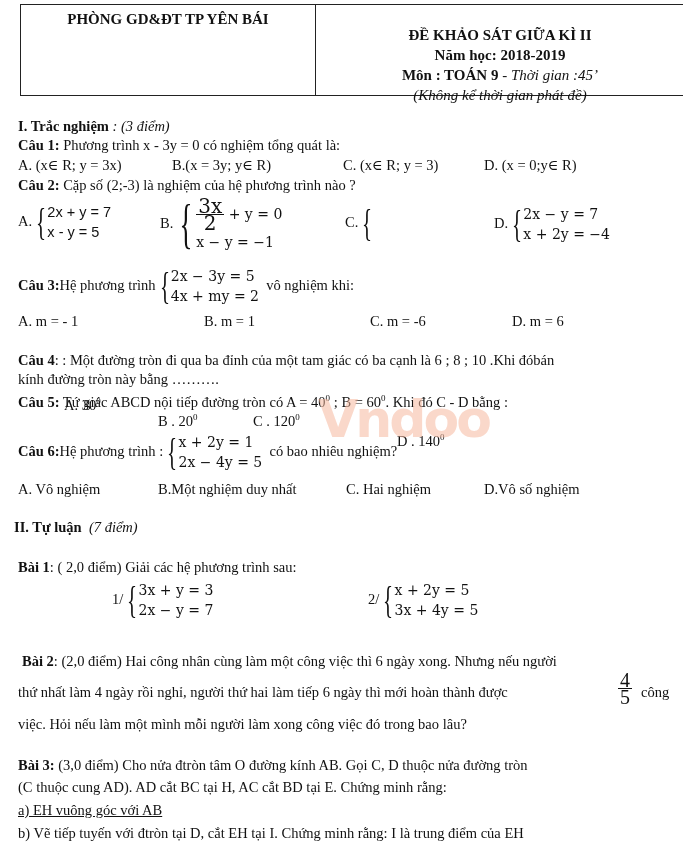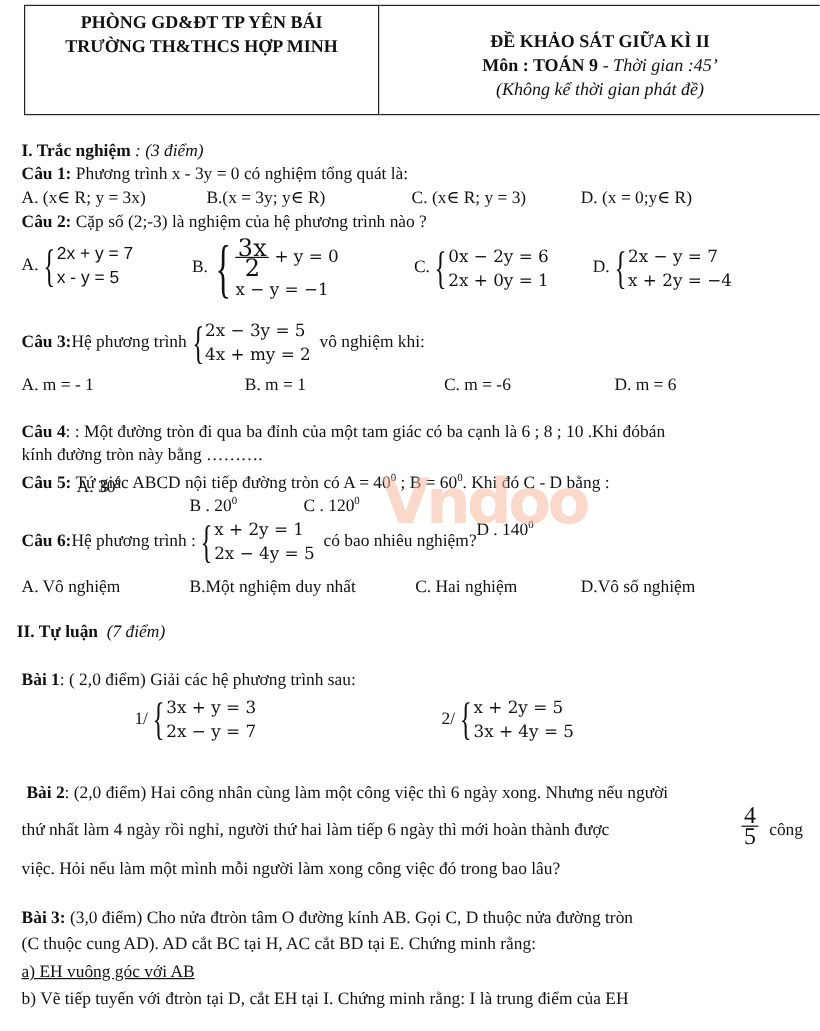"TRƯỜNG TH&THCS HỢP MINH" div { html: <div>TRƯỜNG TH&amp;THCS HỢP MINH</div> -> none }
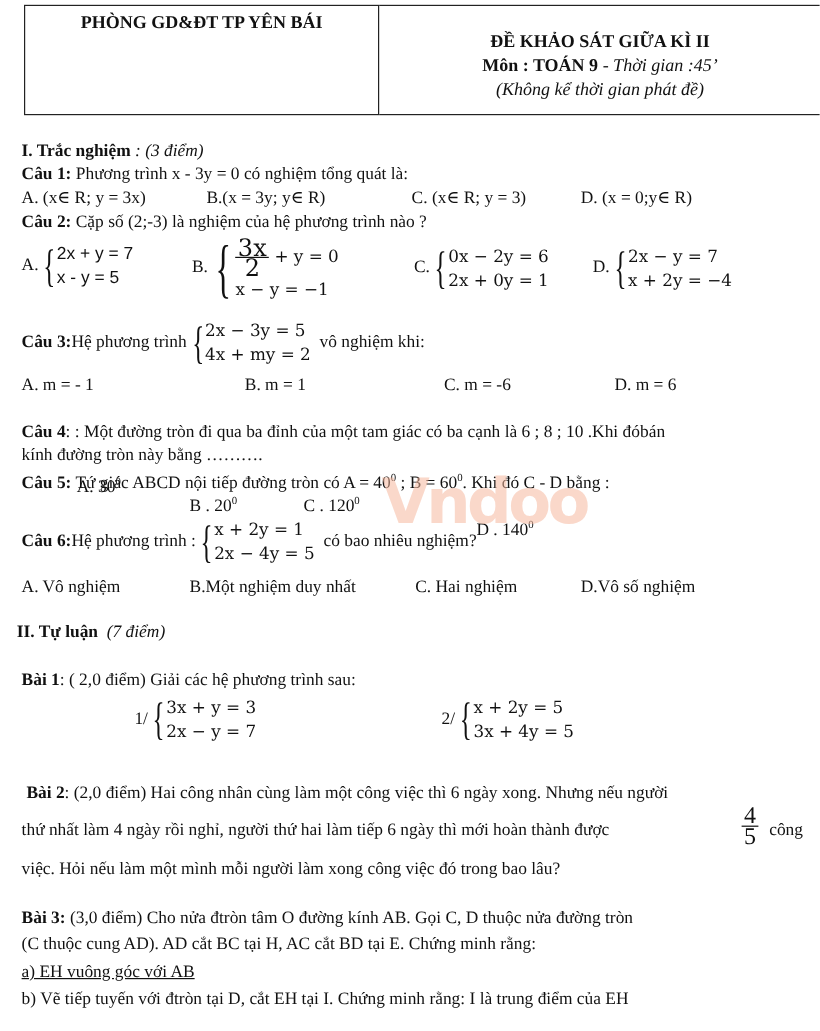"Năm học: 2018-2019" div.b { html: none -> <div>Năm học: 2018-2019</div> }
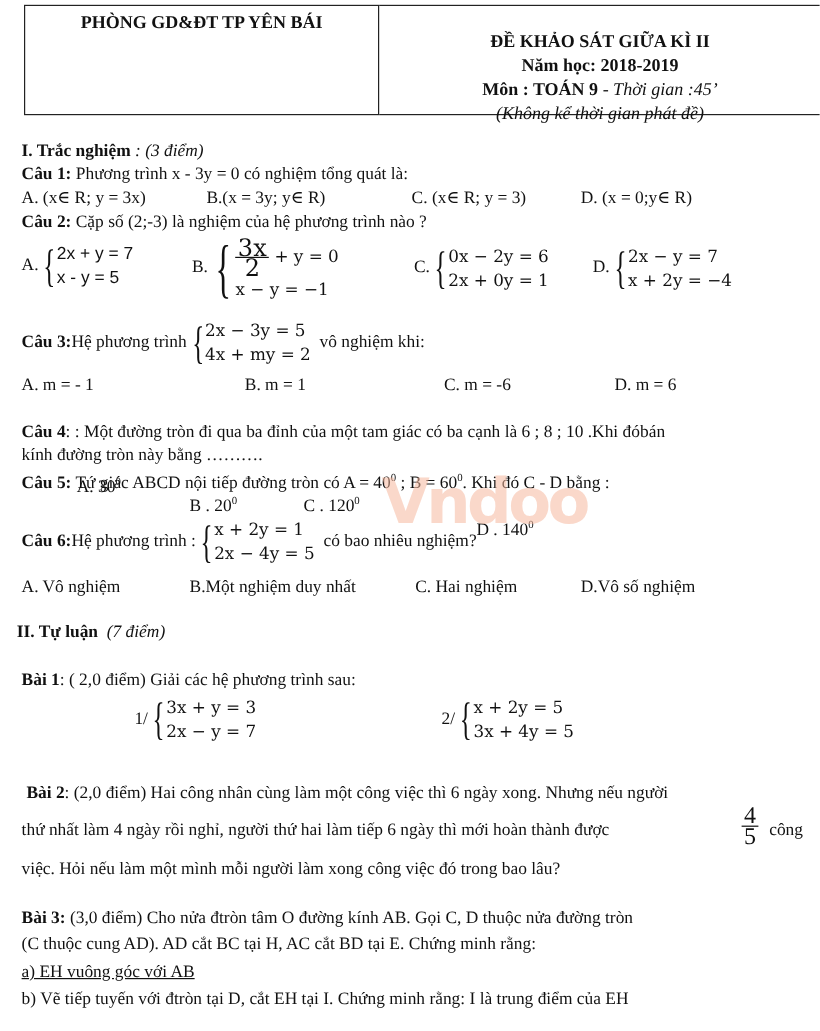"0x − 2y = 6" span.eqs { html: <span> <span>0x − 2y = 6</span> <span>2x + 0y = 1</span> </span> -> none }
